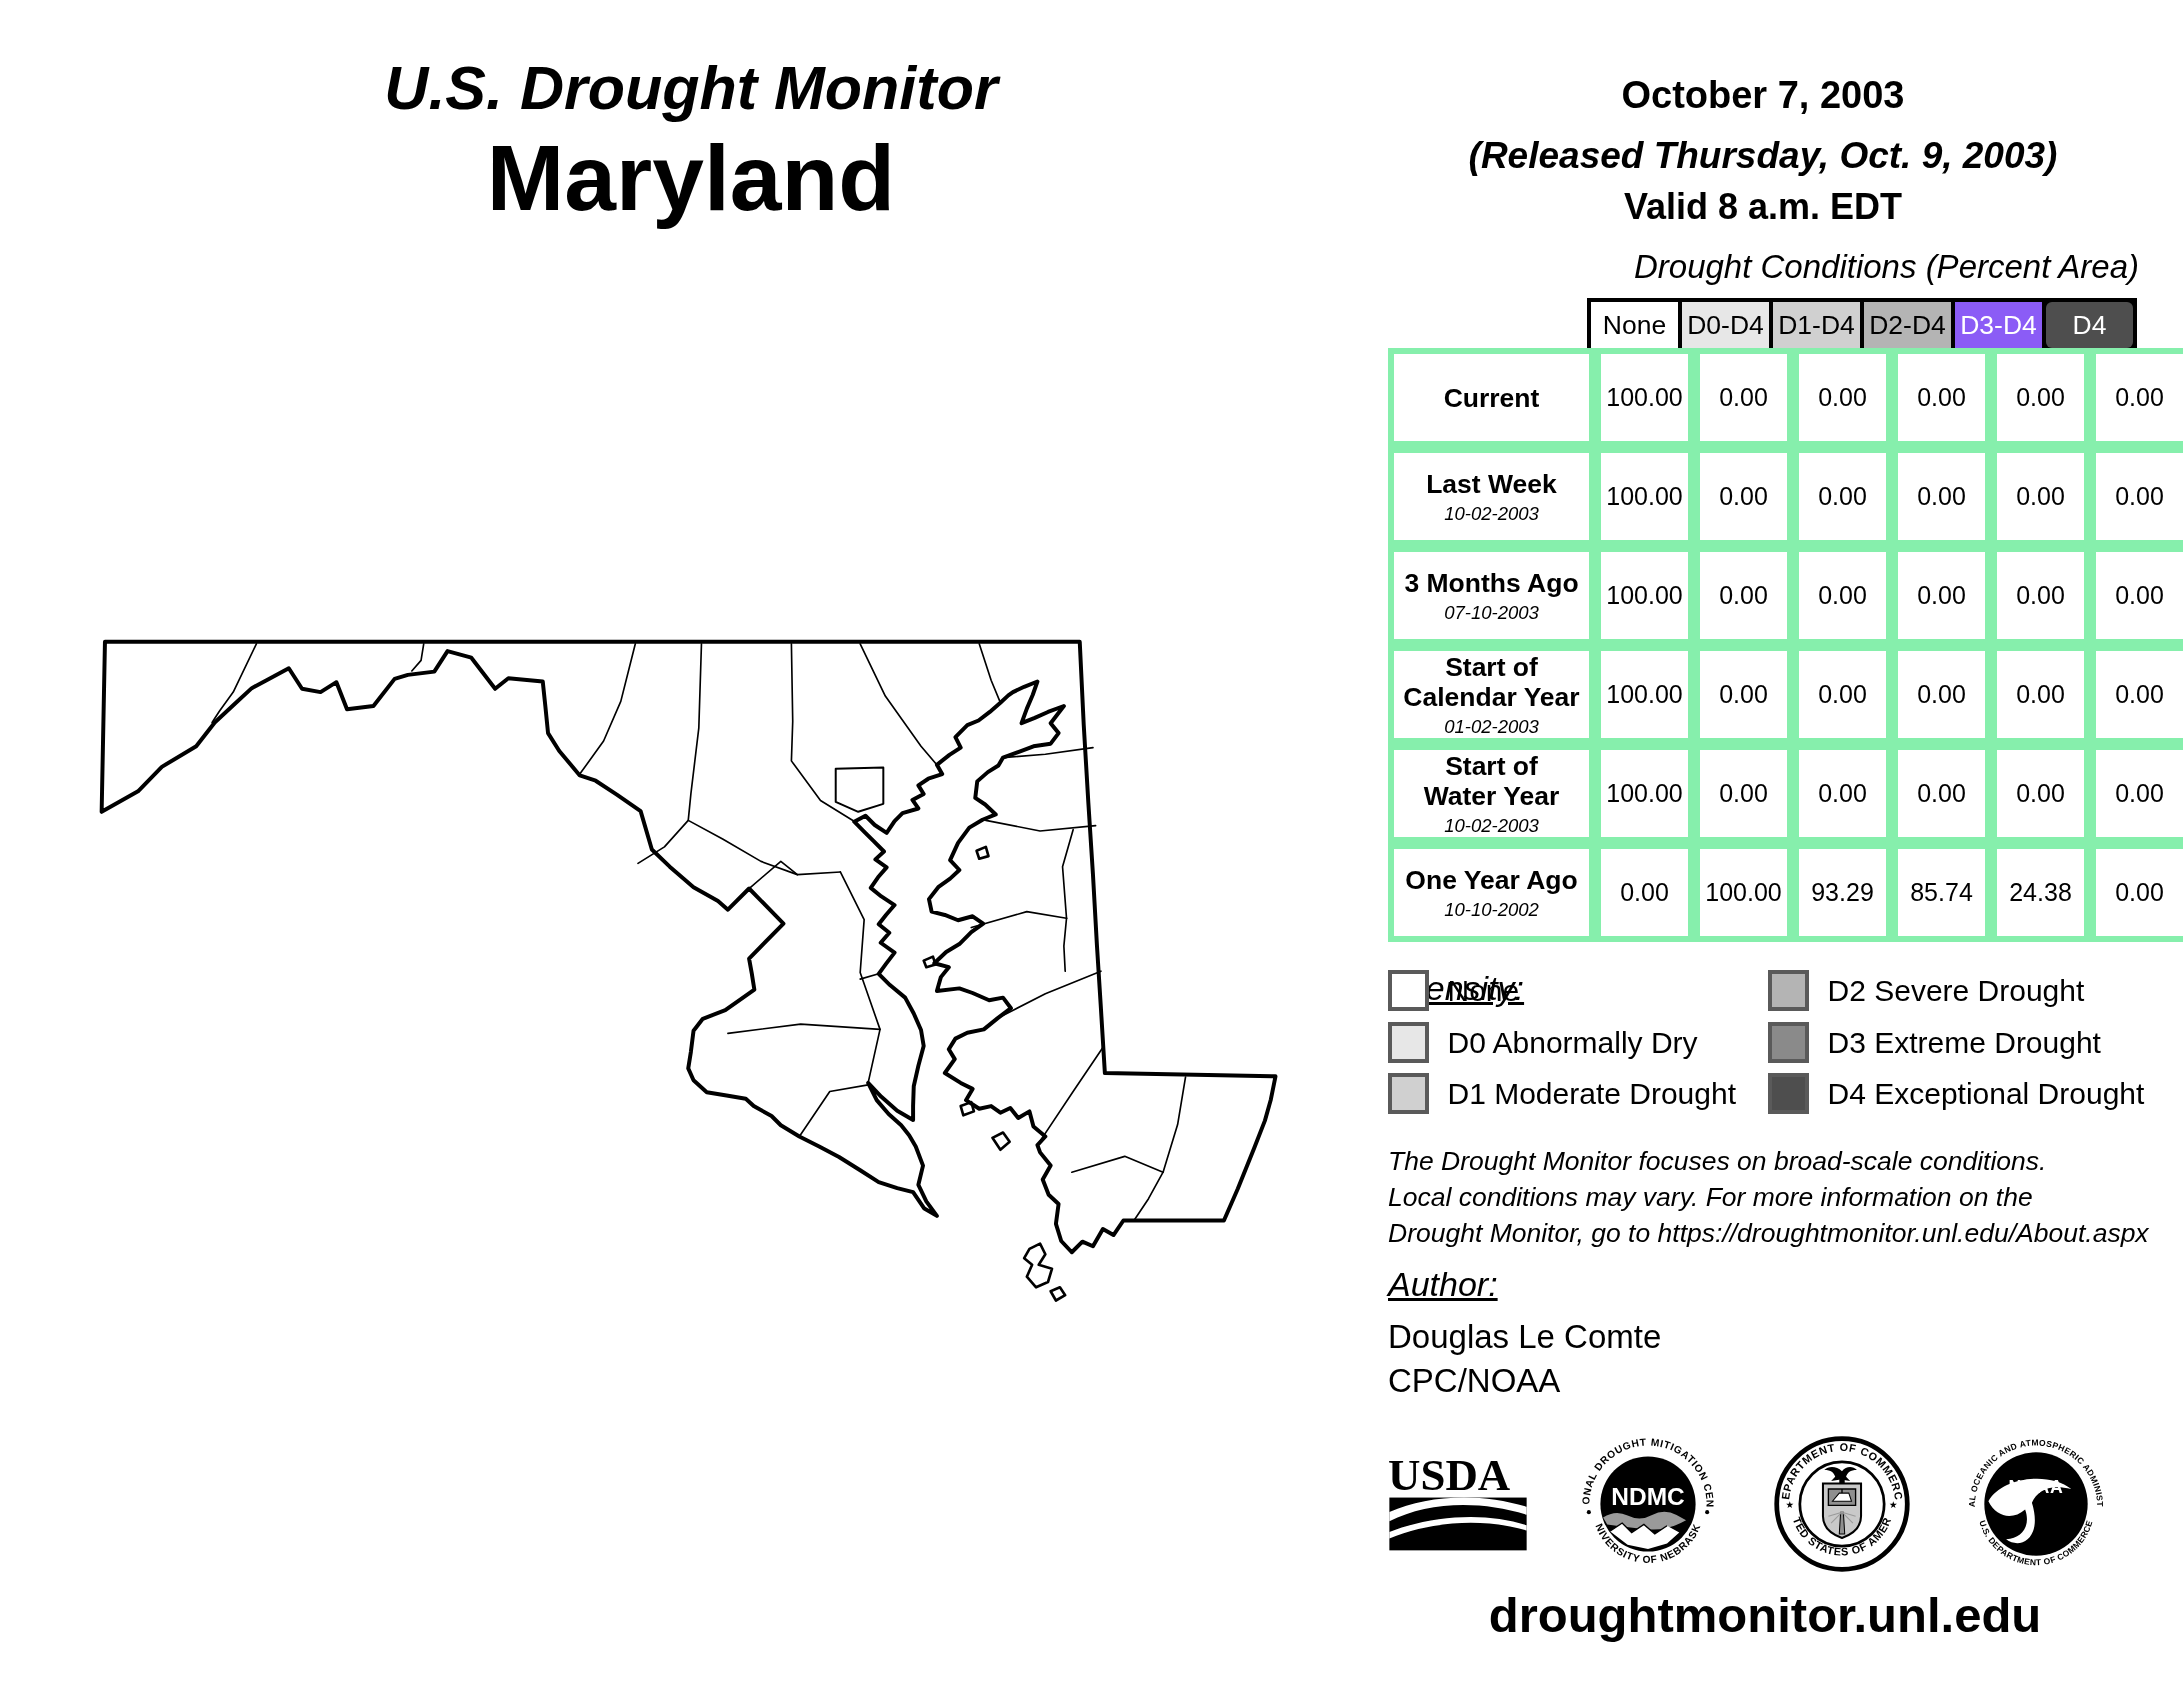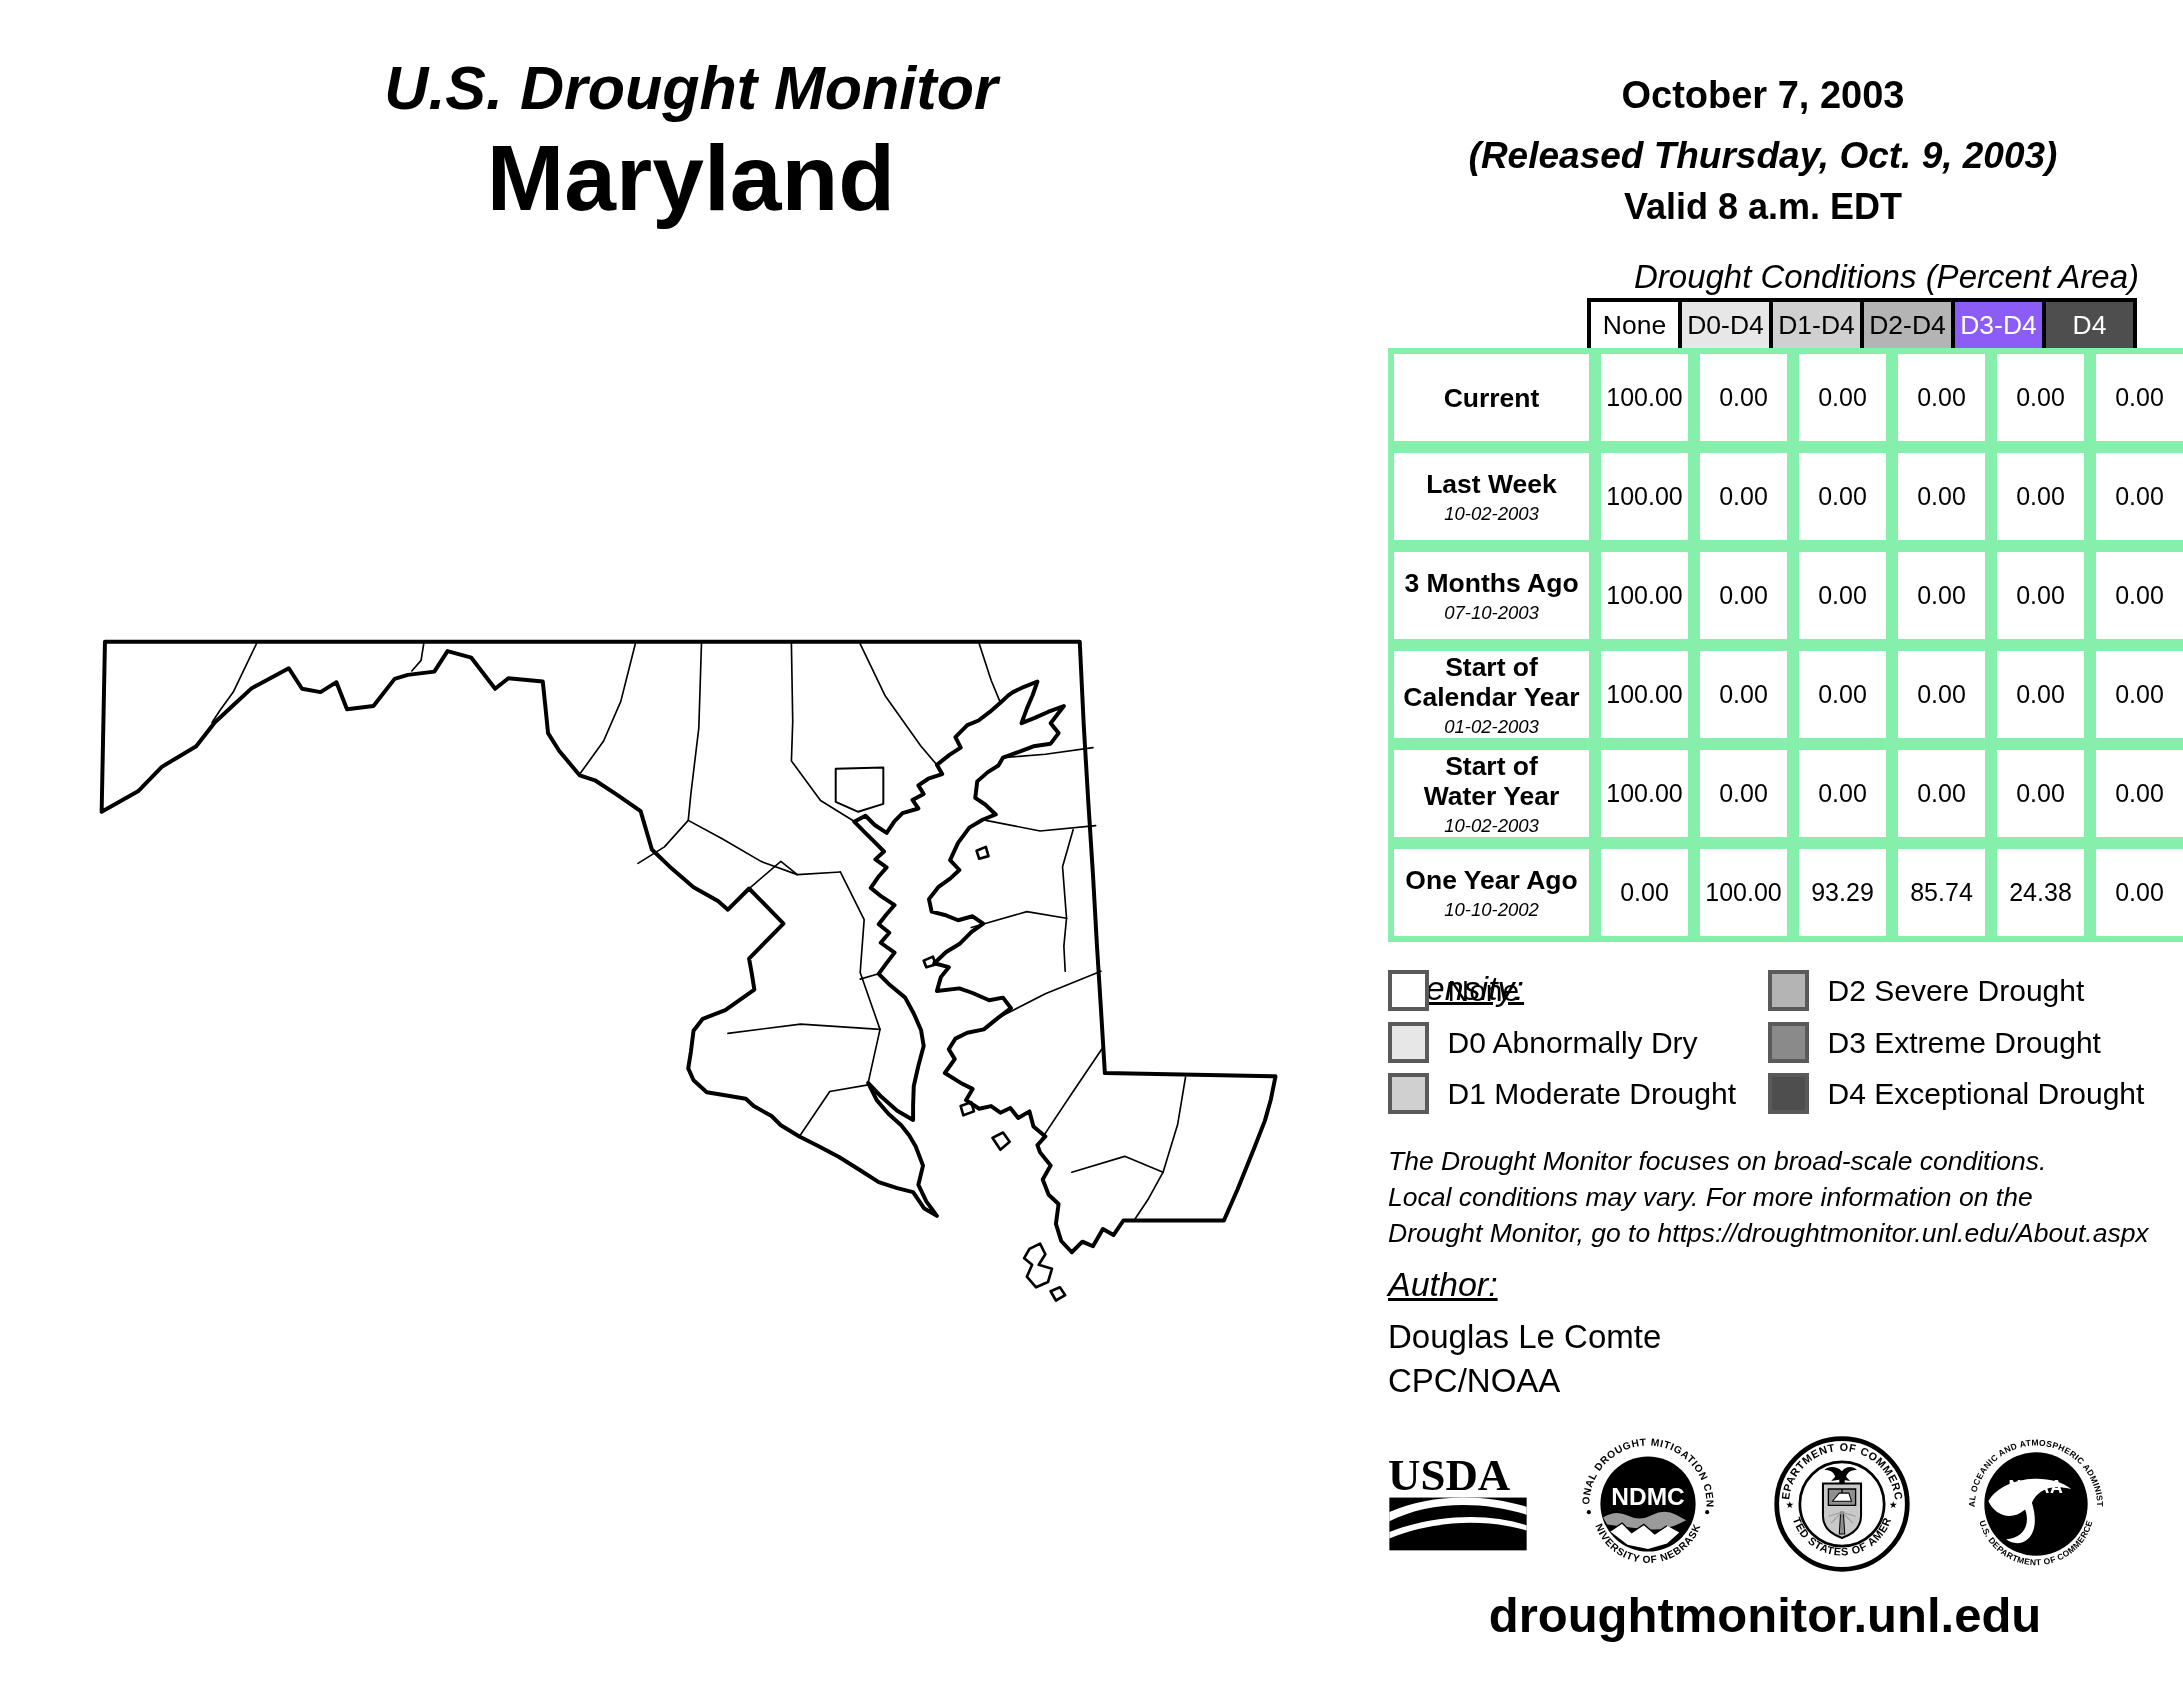"Drought Conditions (Percent Area)" #table-title { top: 258px -> 248px }
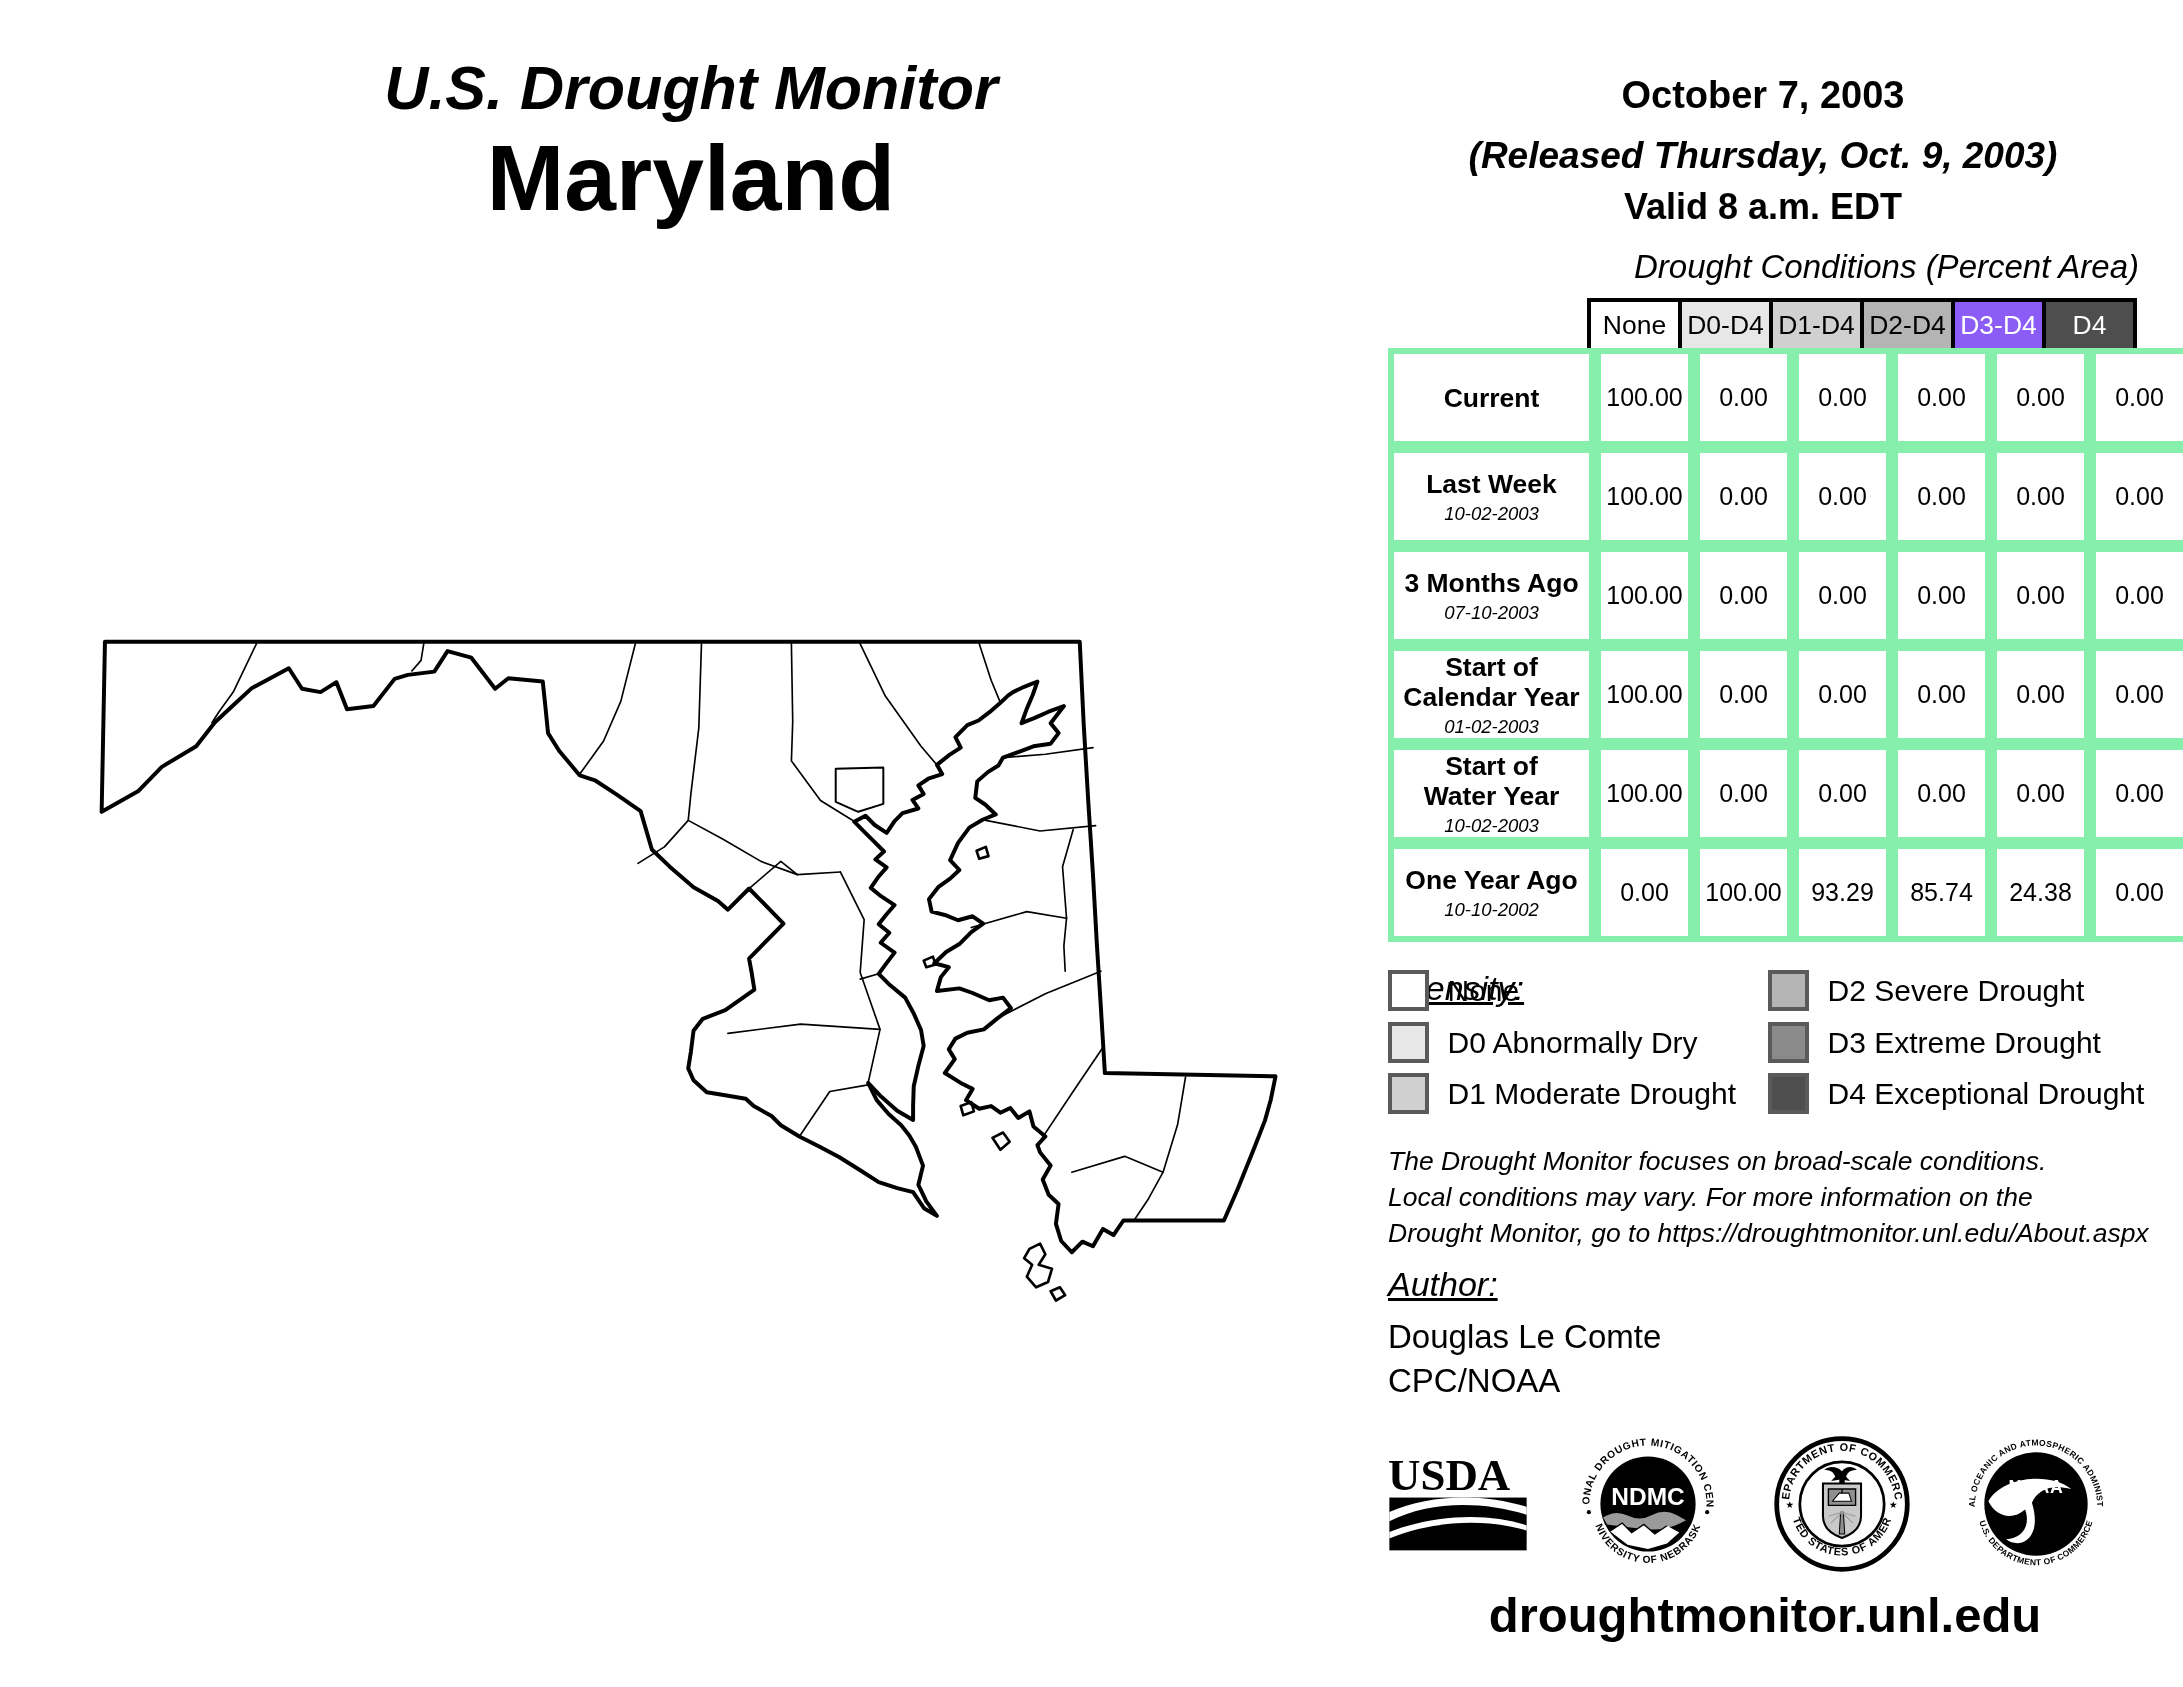"D4" div.cell { border-radius: none -> 6px }
